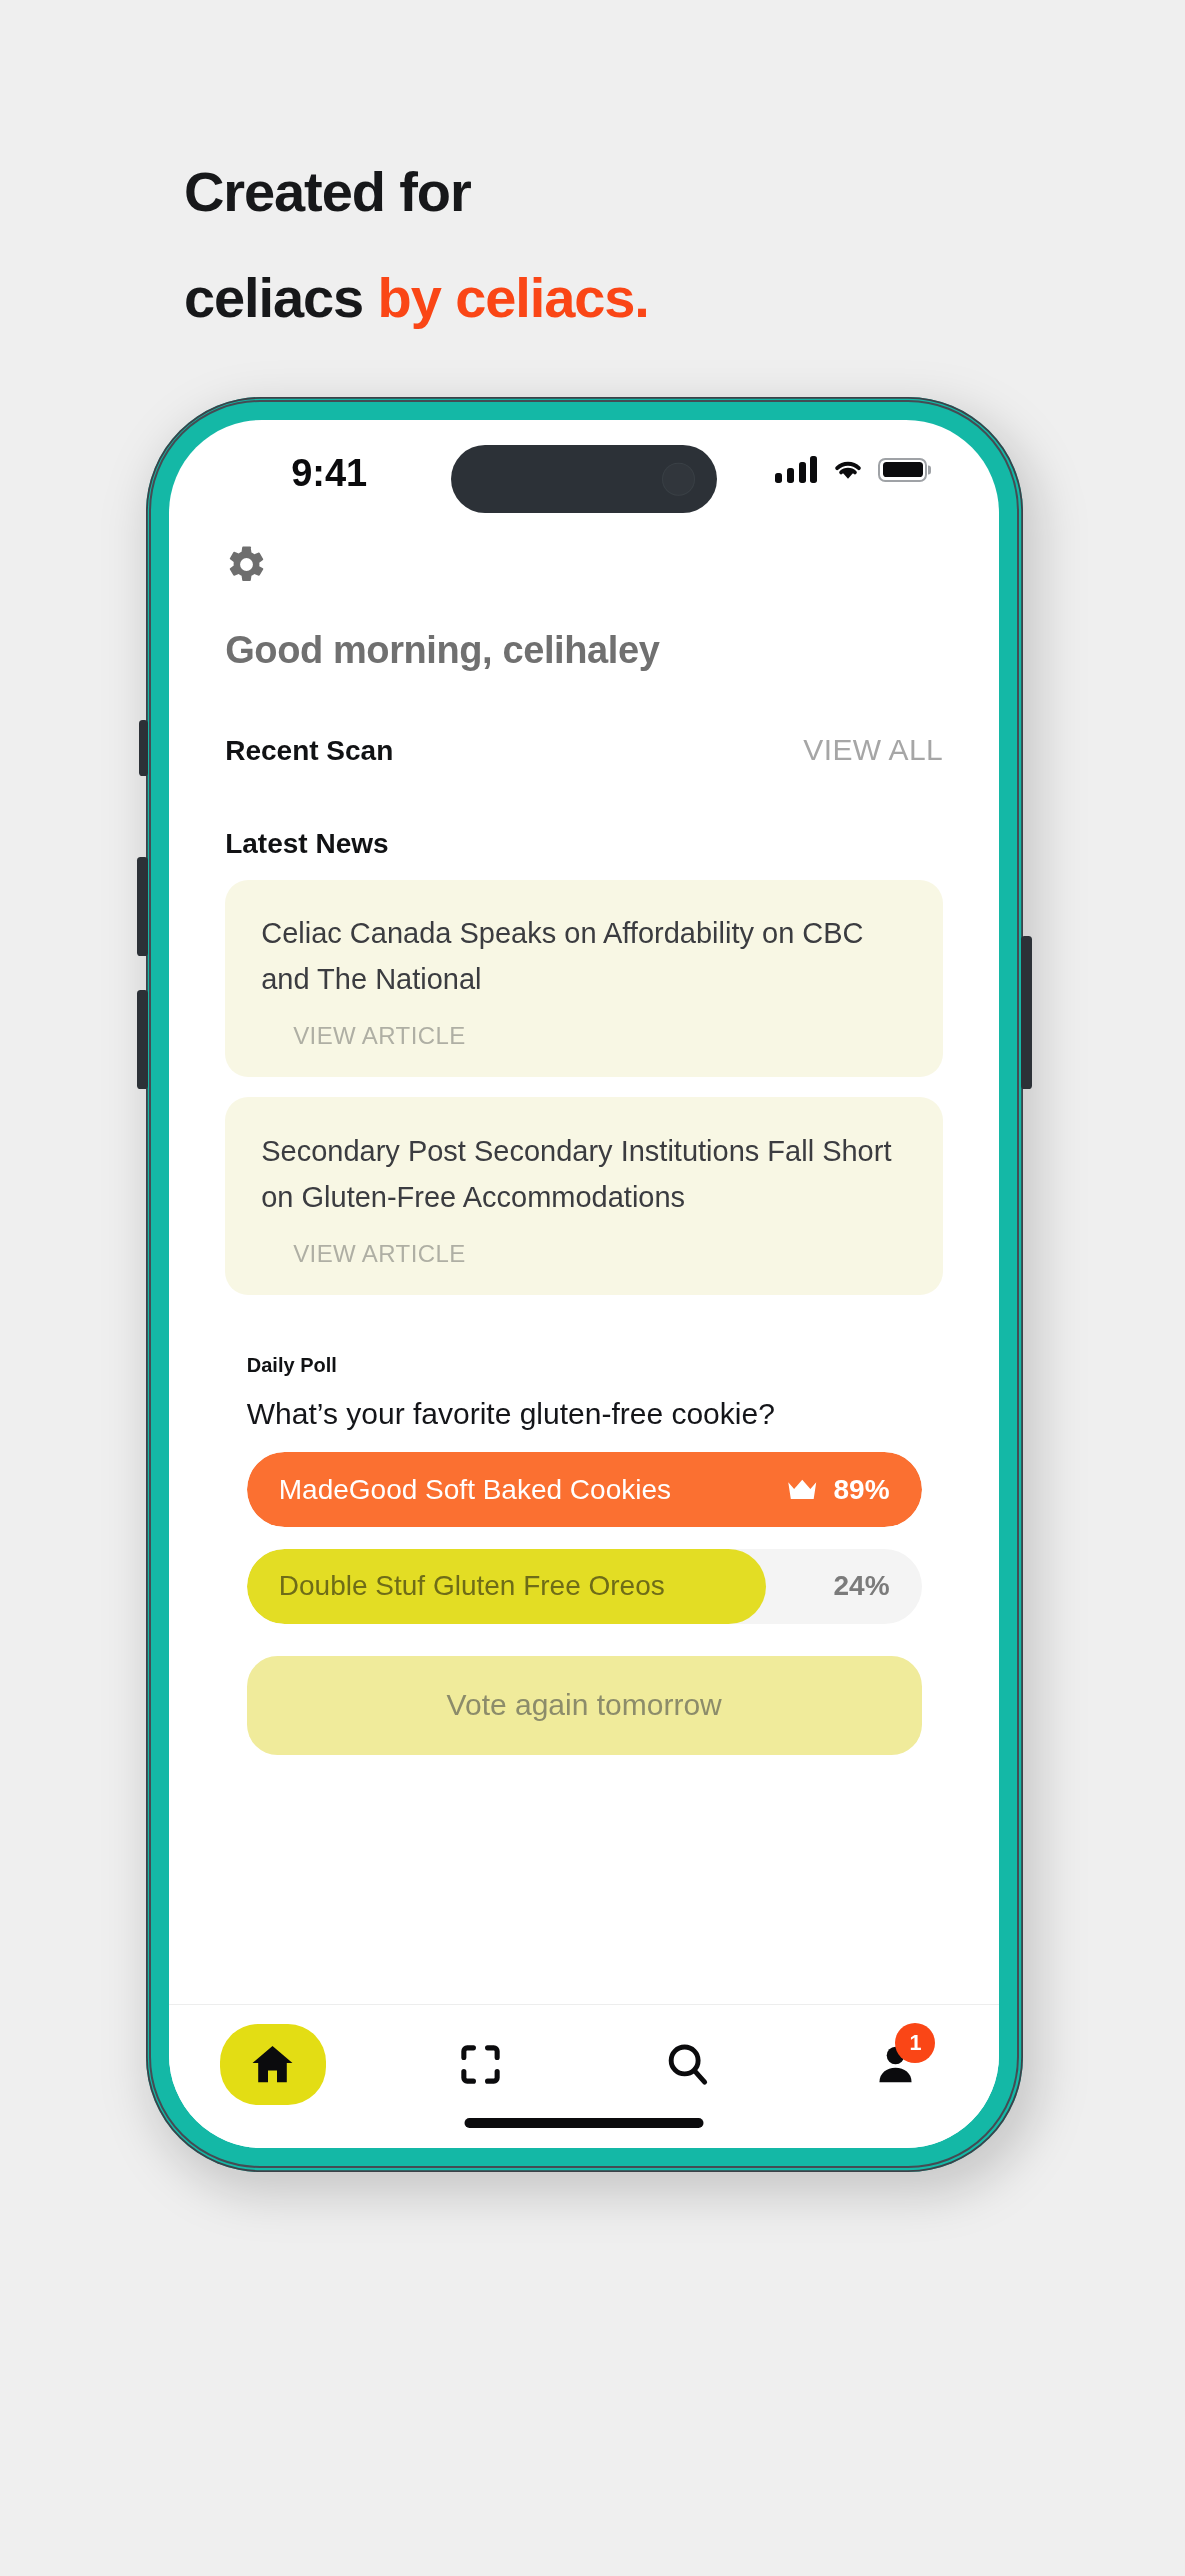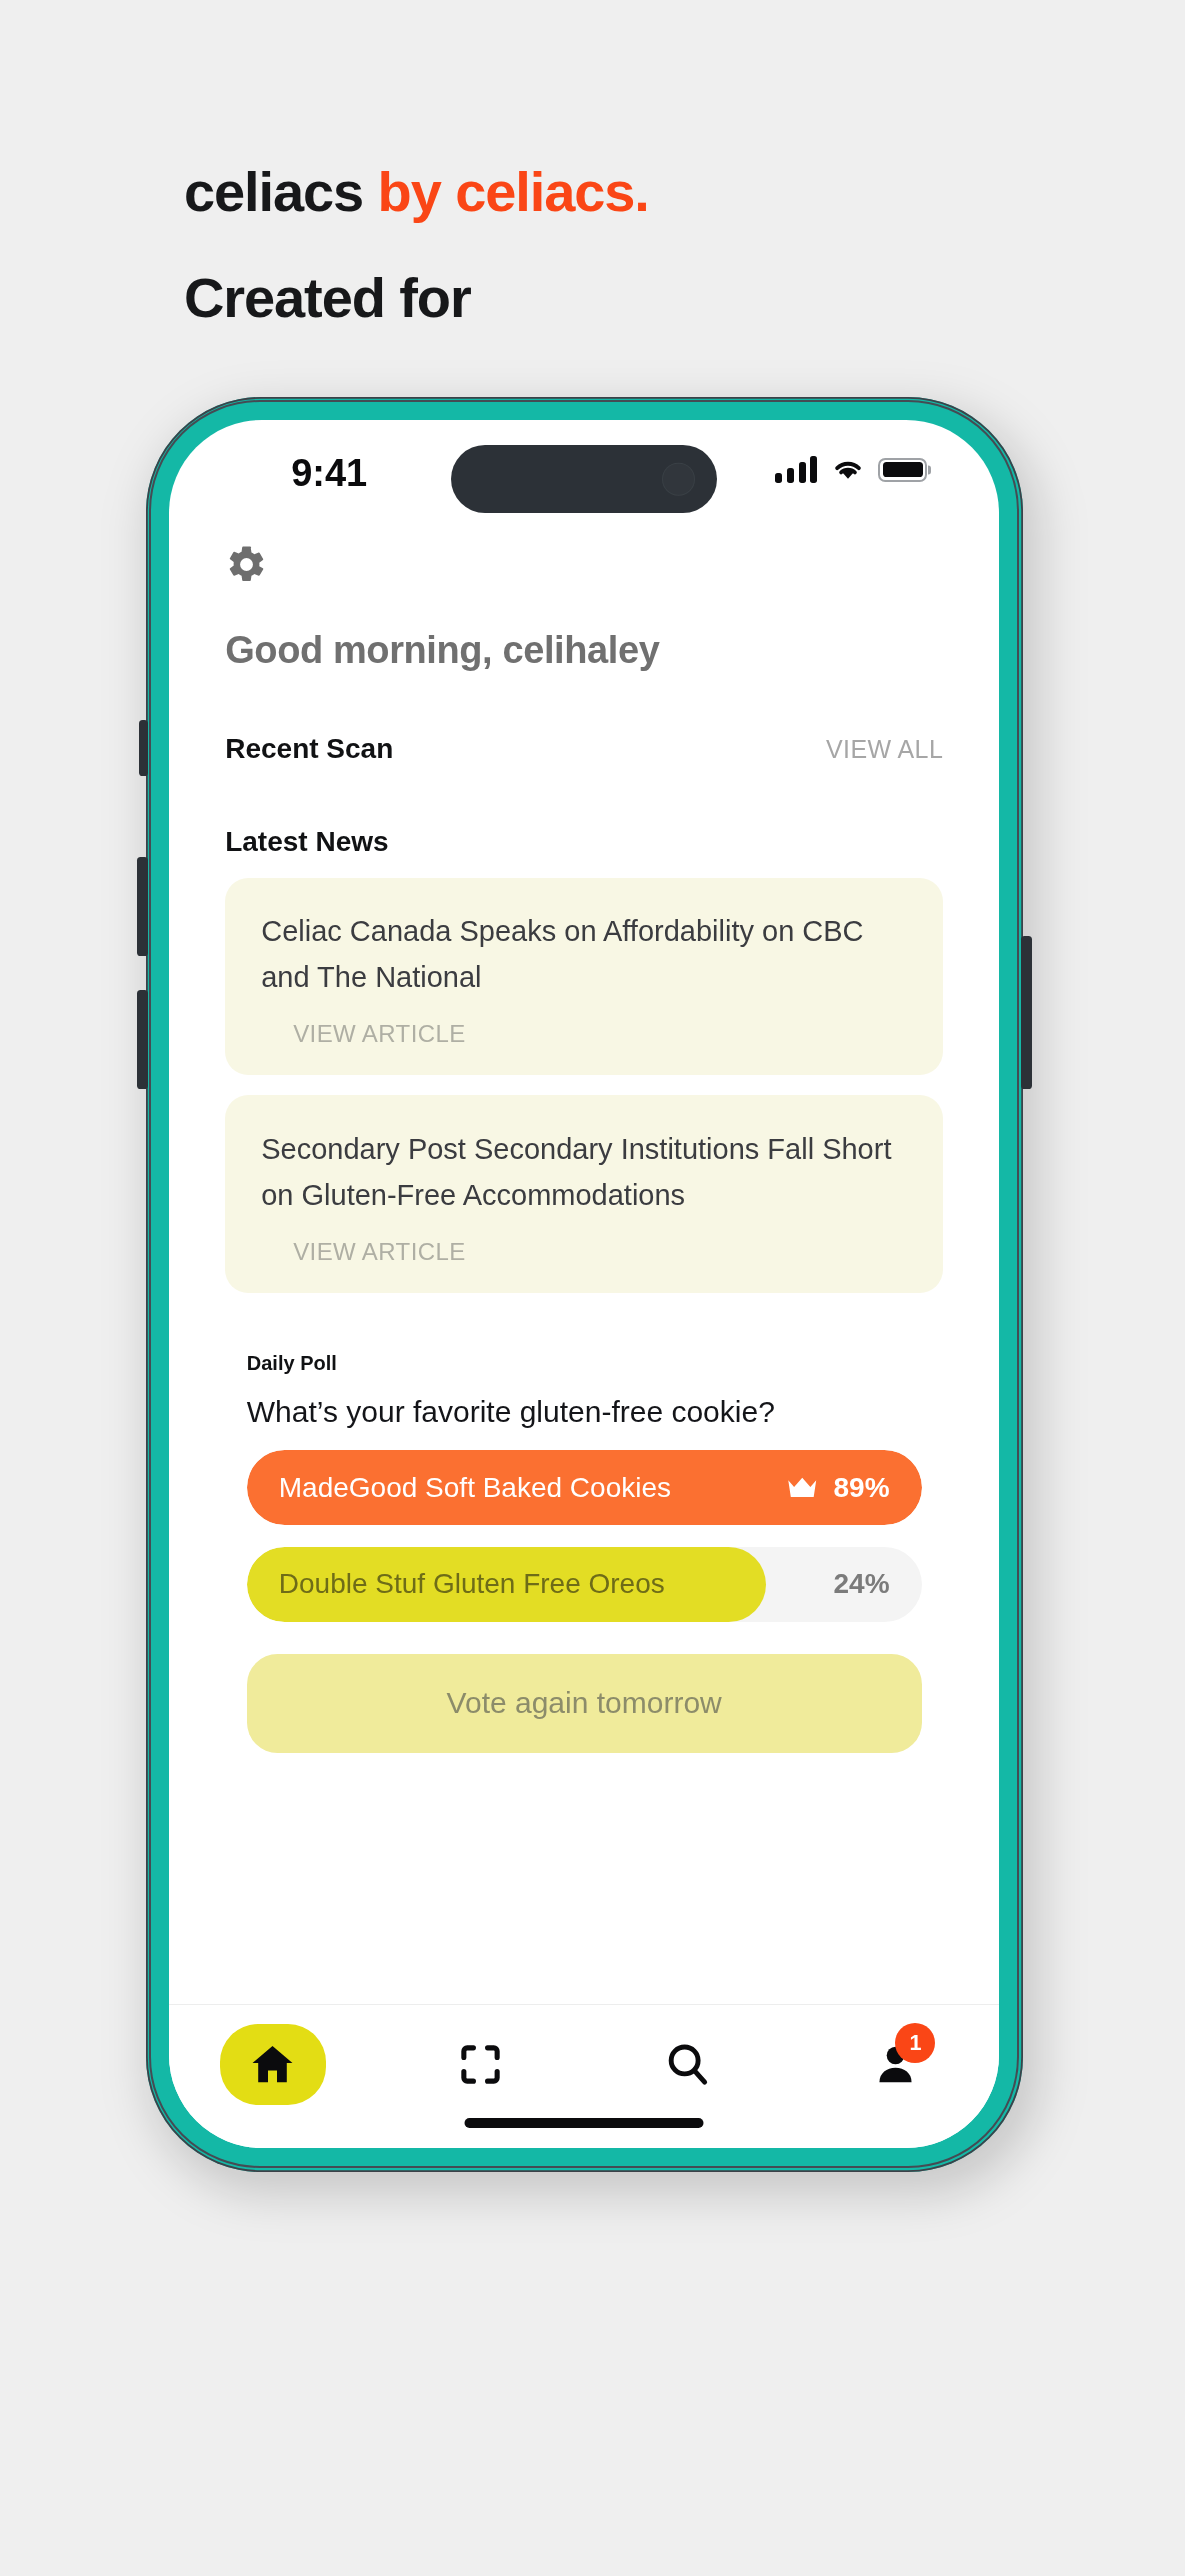"celiacs by celiacs." div.headline-line { order: before "Created for" -> after "Created for" }
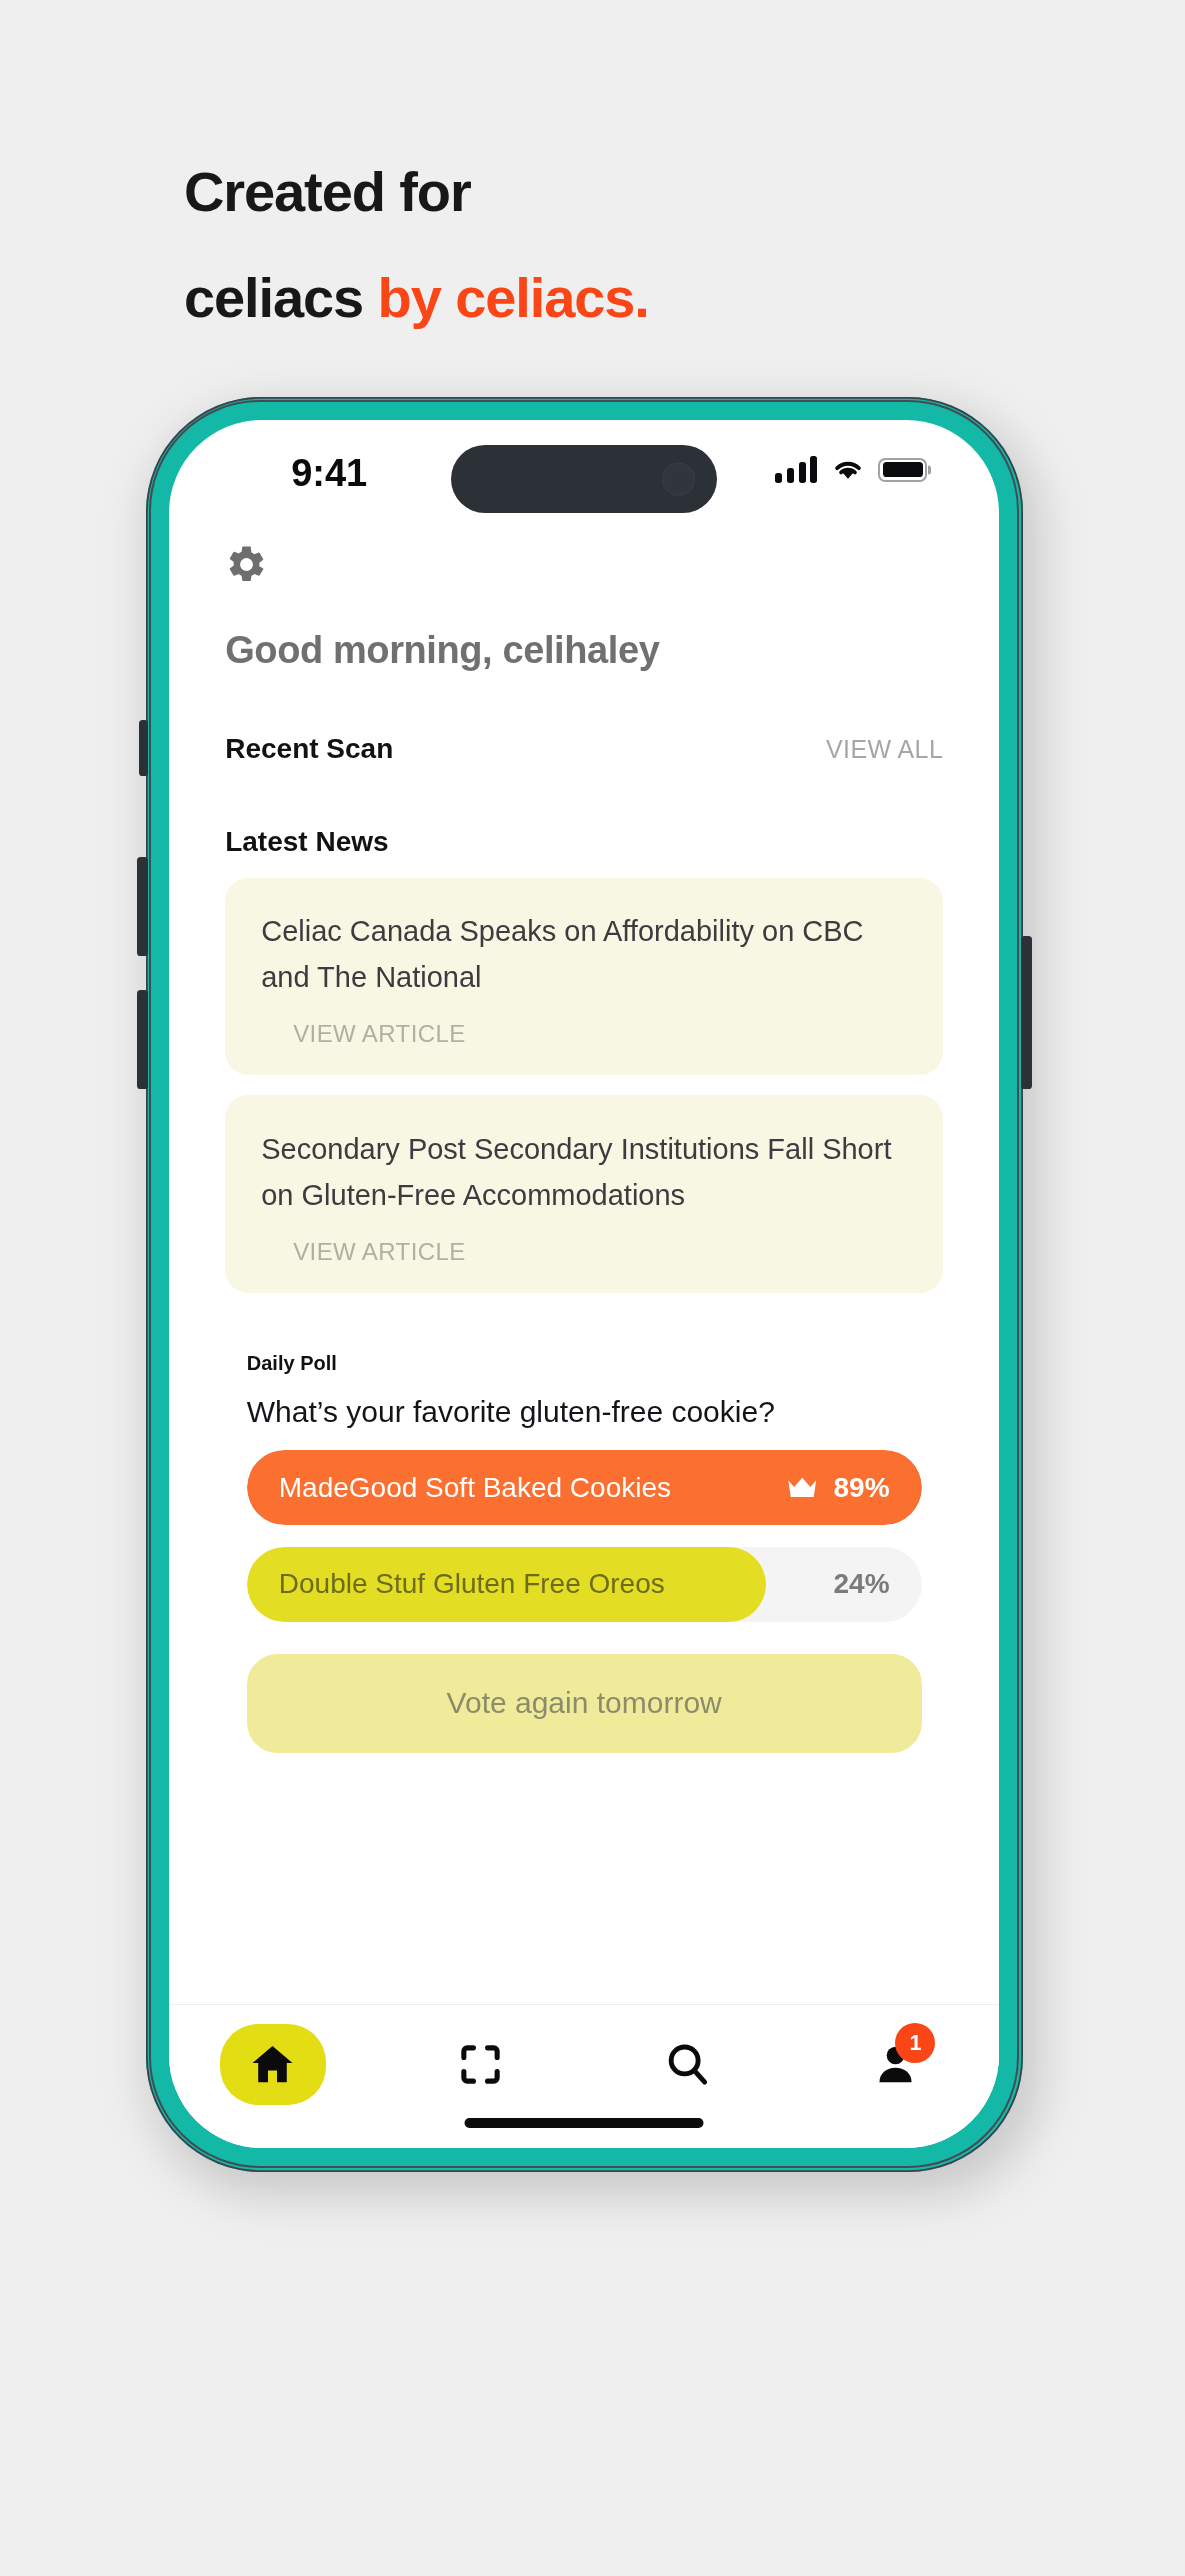"VIEW ALL" .view-all { font-size: 25px -> 30px }
